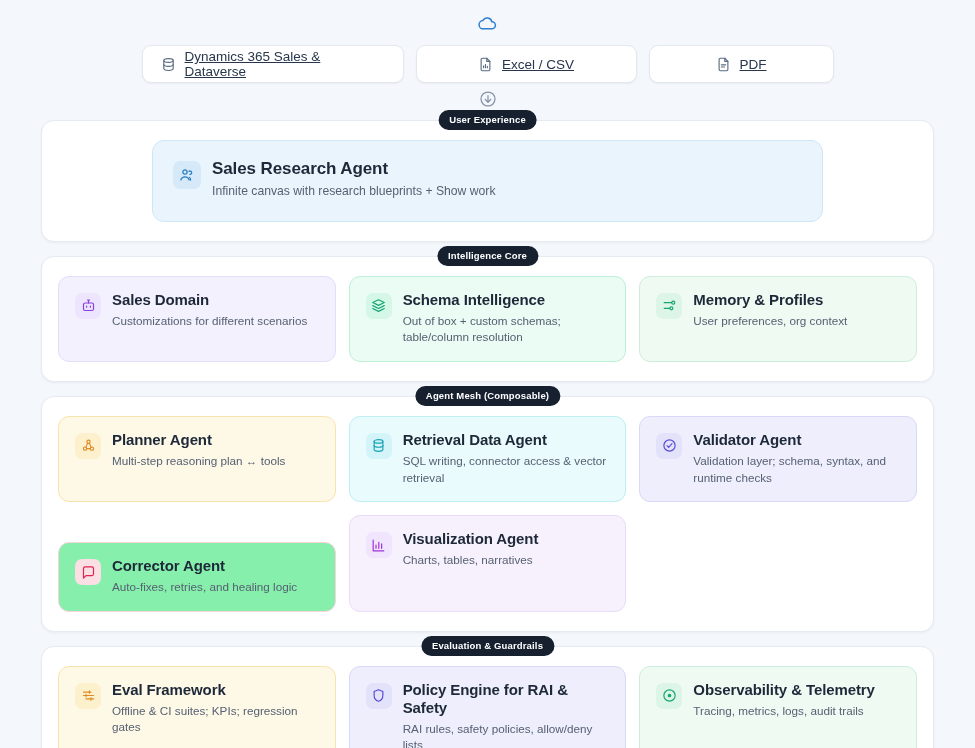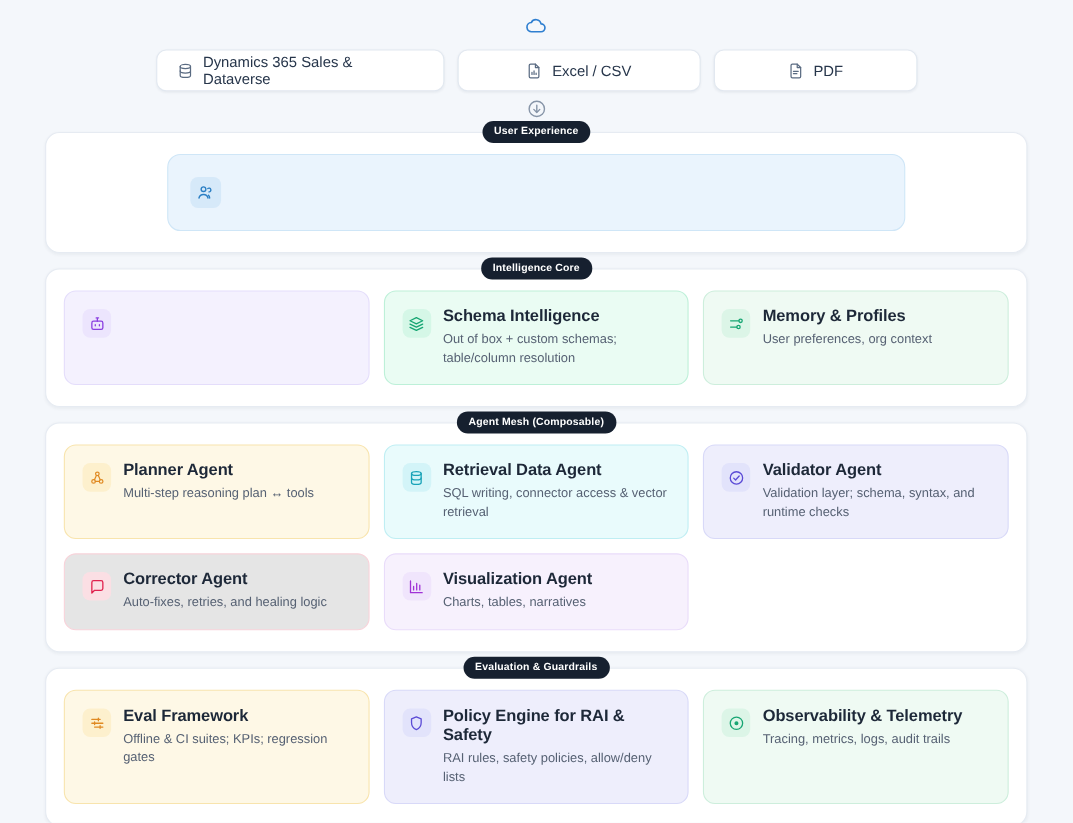"Dynamics 365 Sales & Dataverse" .ds-chip { text-decoration: none -> underline }
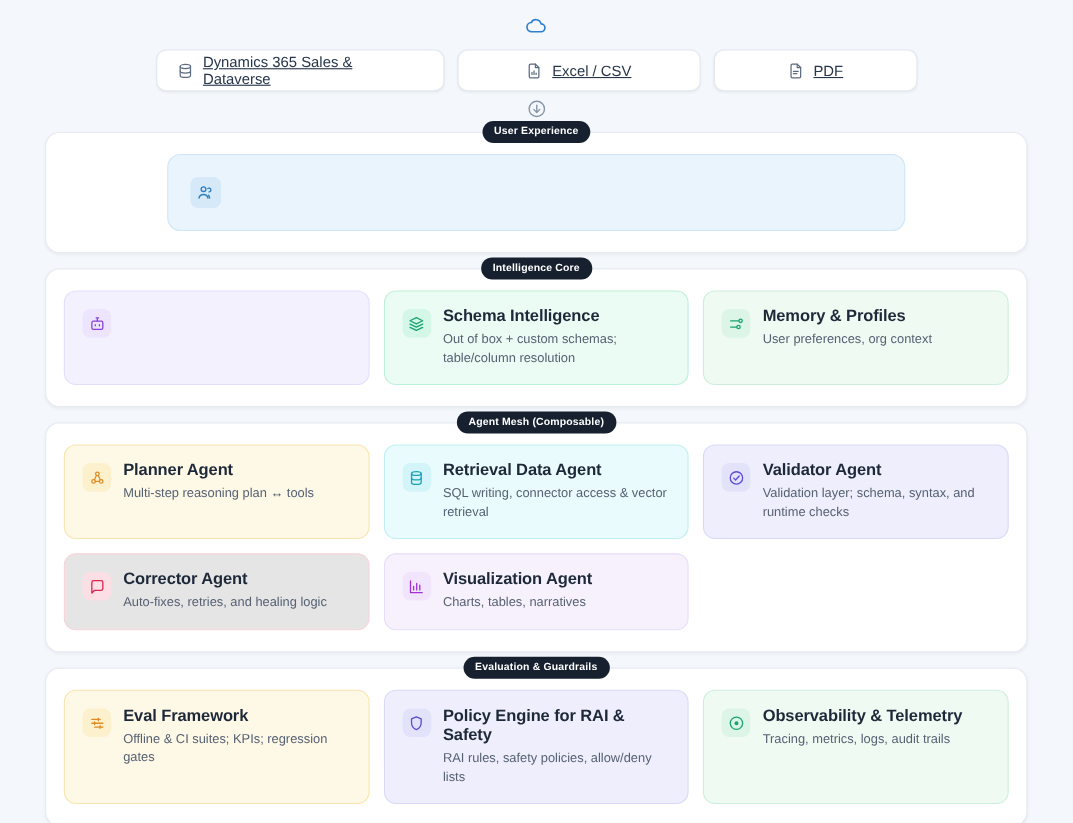"Sales Research Agent" div.body { html: none -> <div> <div>Sales Research Agent</div> <div>Infinite canvas with research blueprints + Show work</div> </div> }
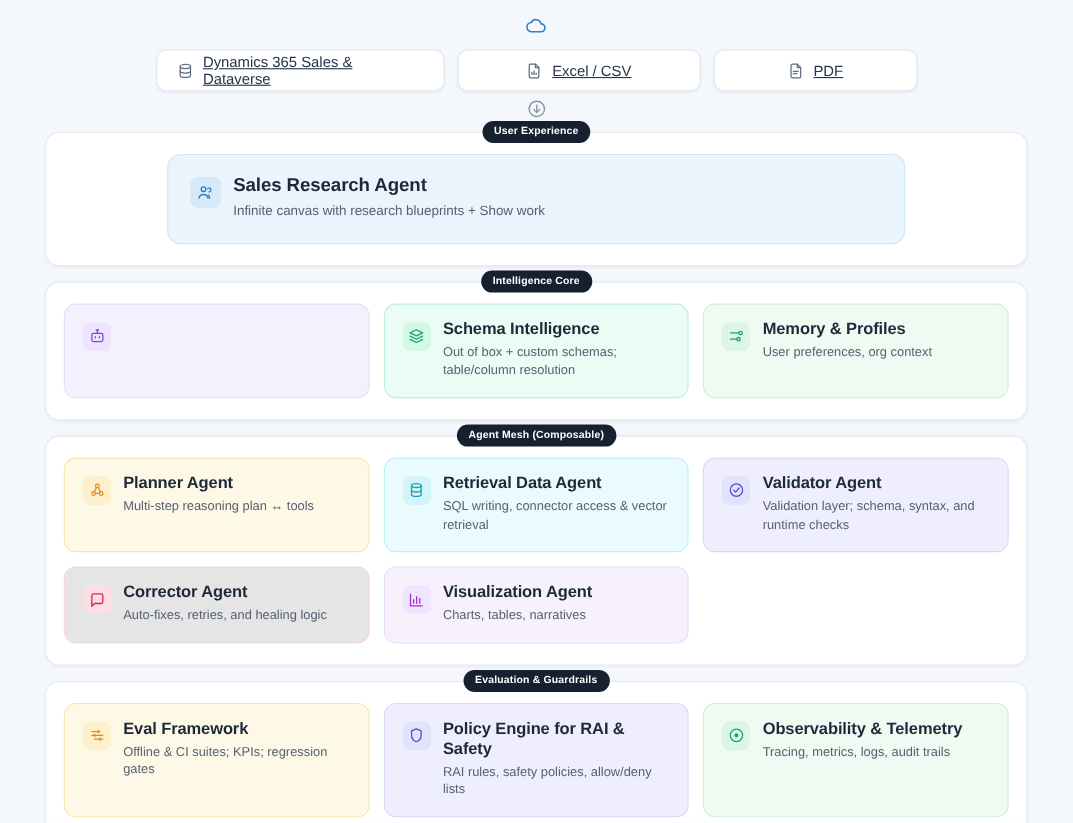"Sales Domain" div.body { html: none -> <div> <div>Sales Domain</div> <div>Customizations for different scenarios</div> </div> }
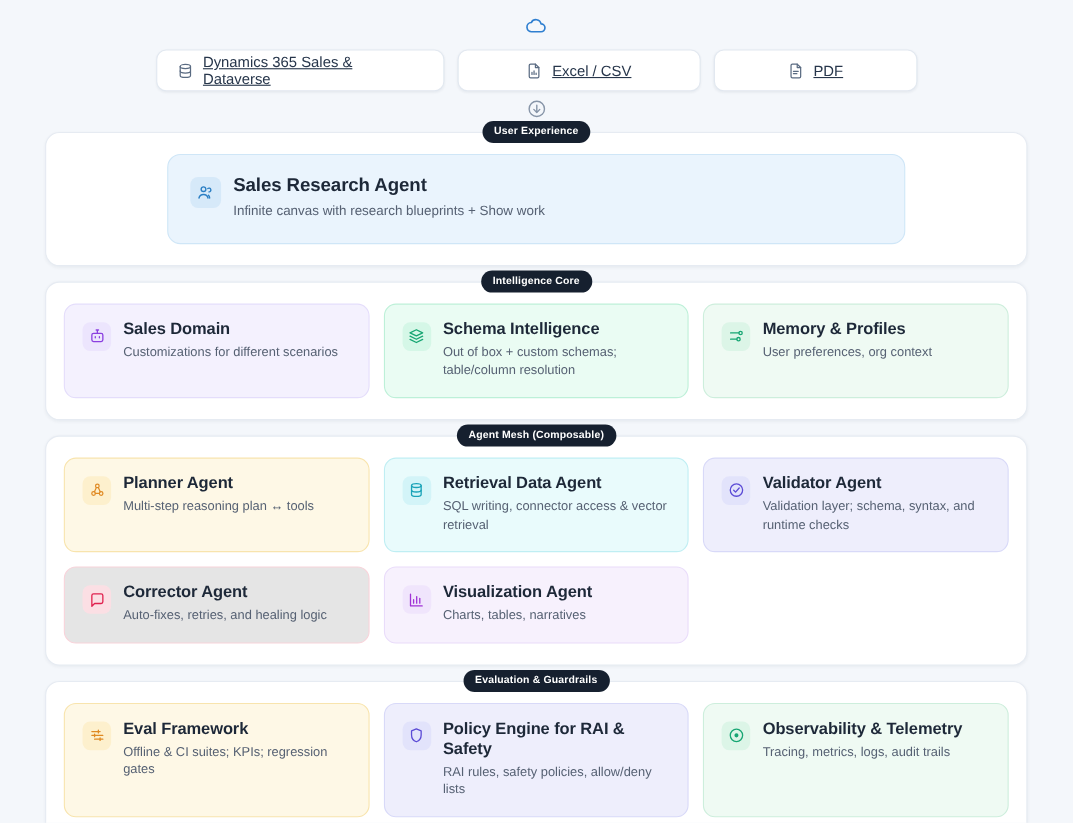"Corrector Agent" .p-pink { background: #e5e5e5 -> #86efac; margin-top: none -> 27px }
